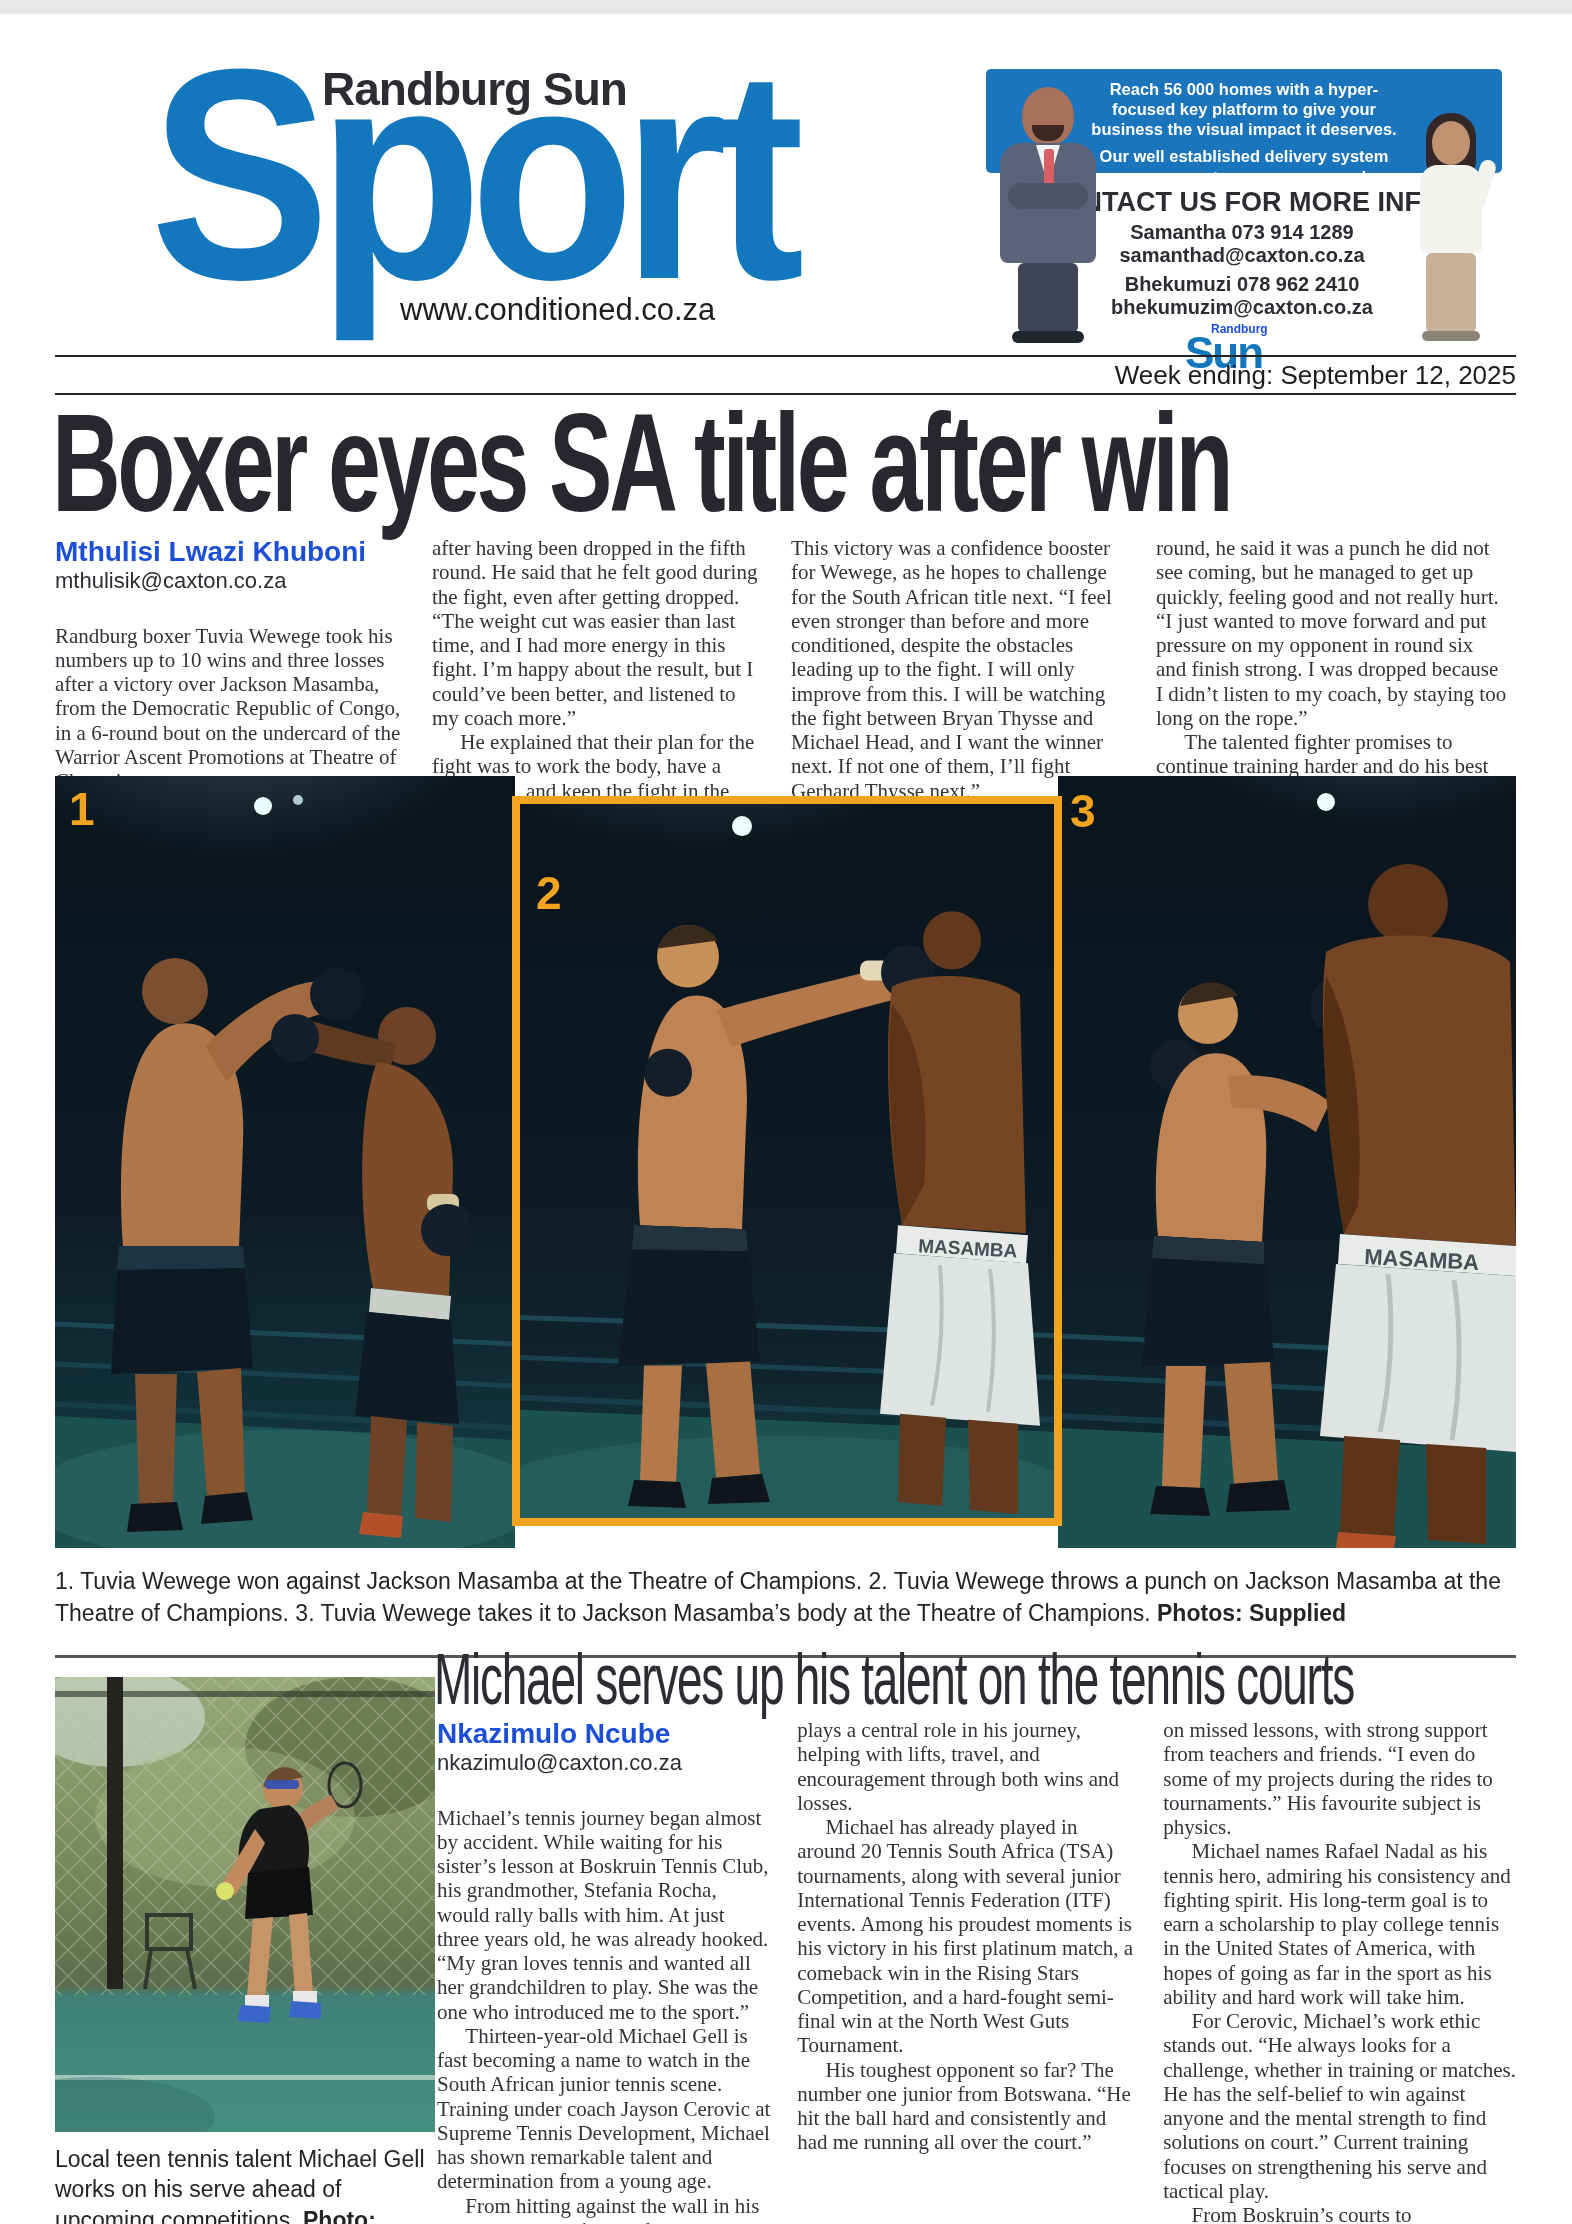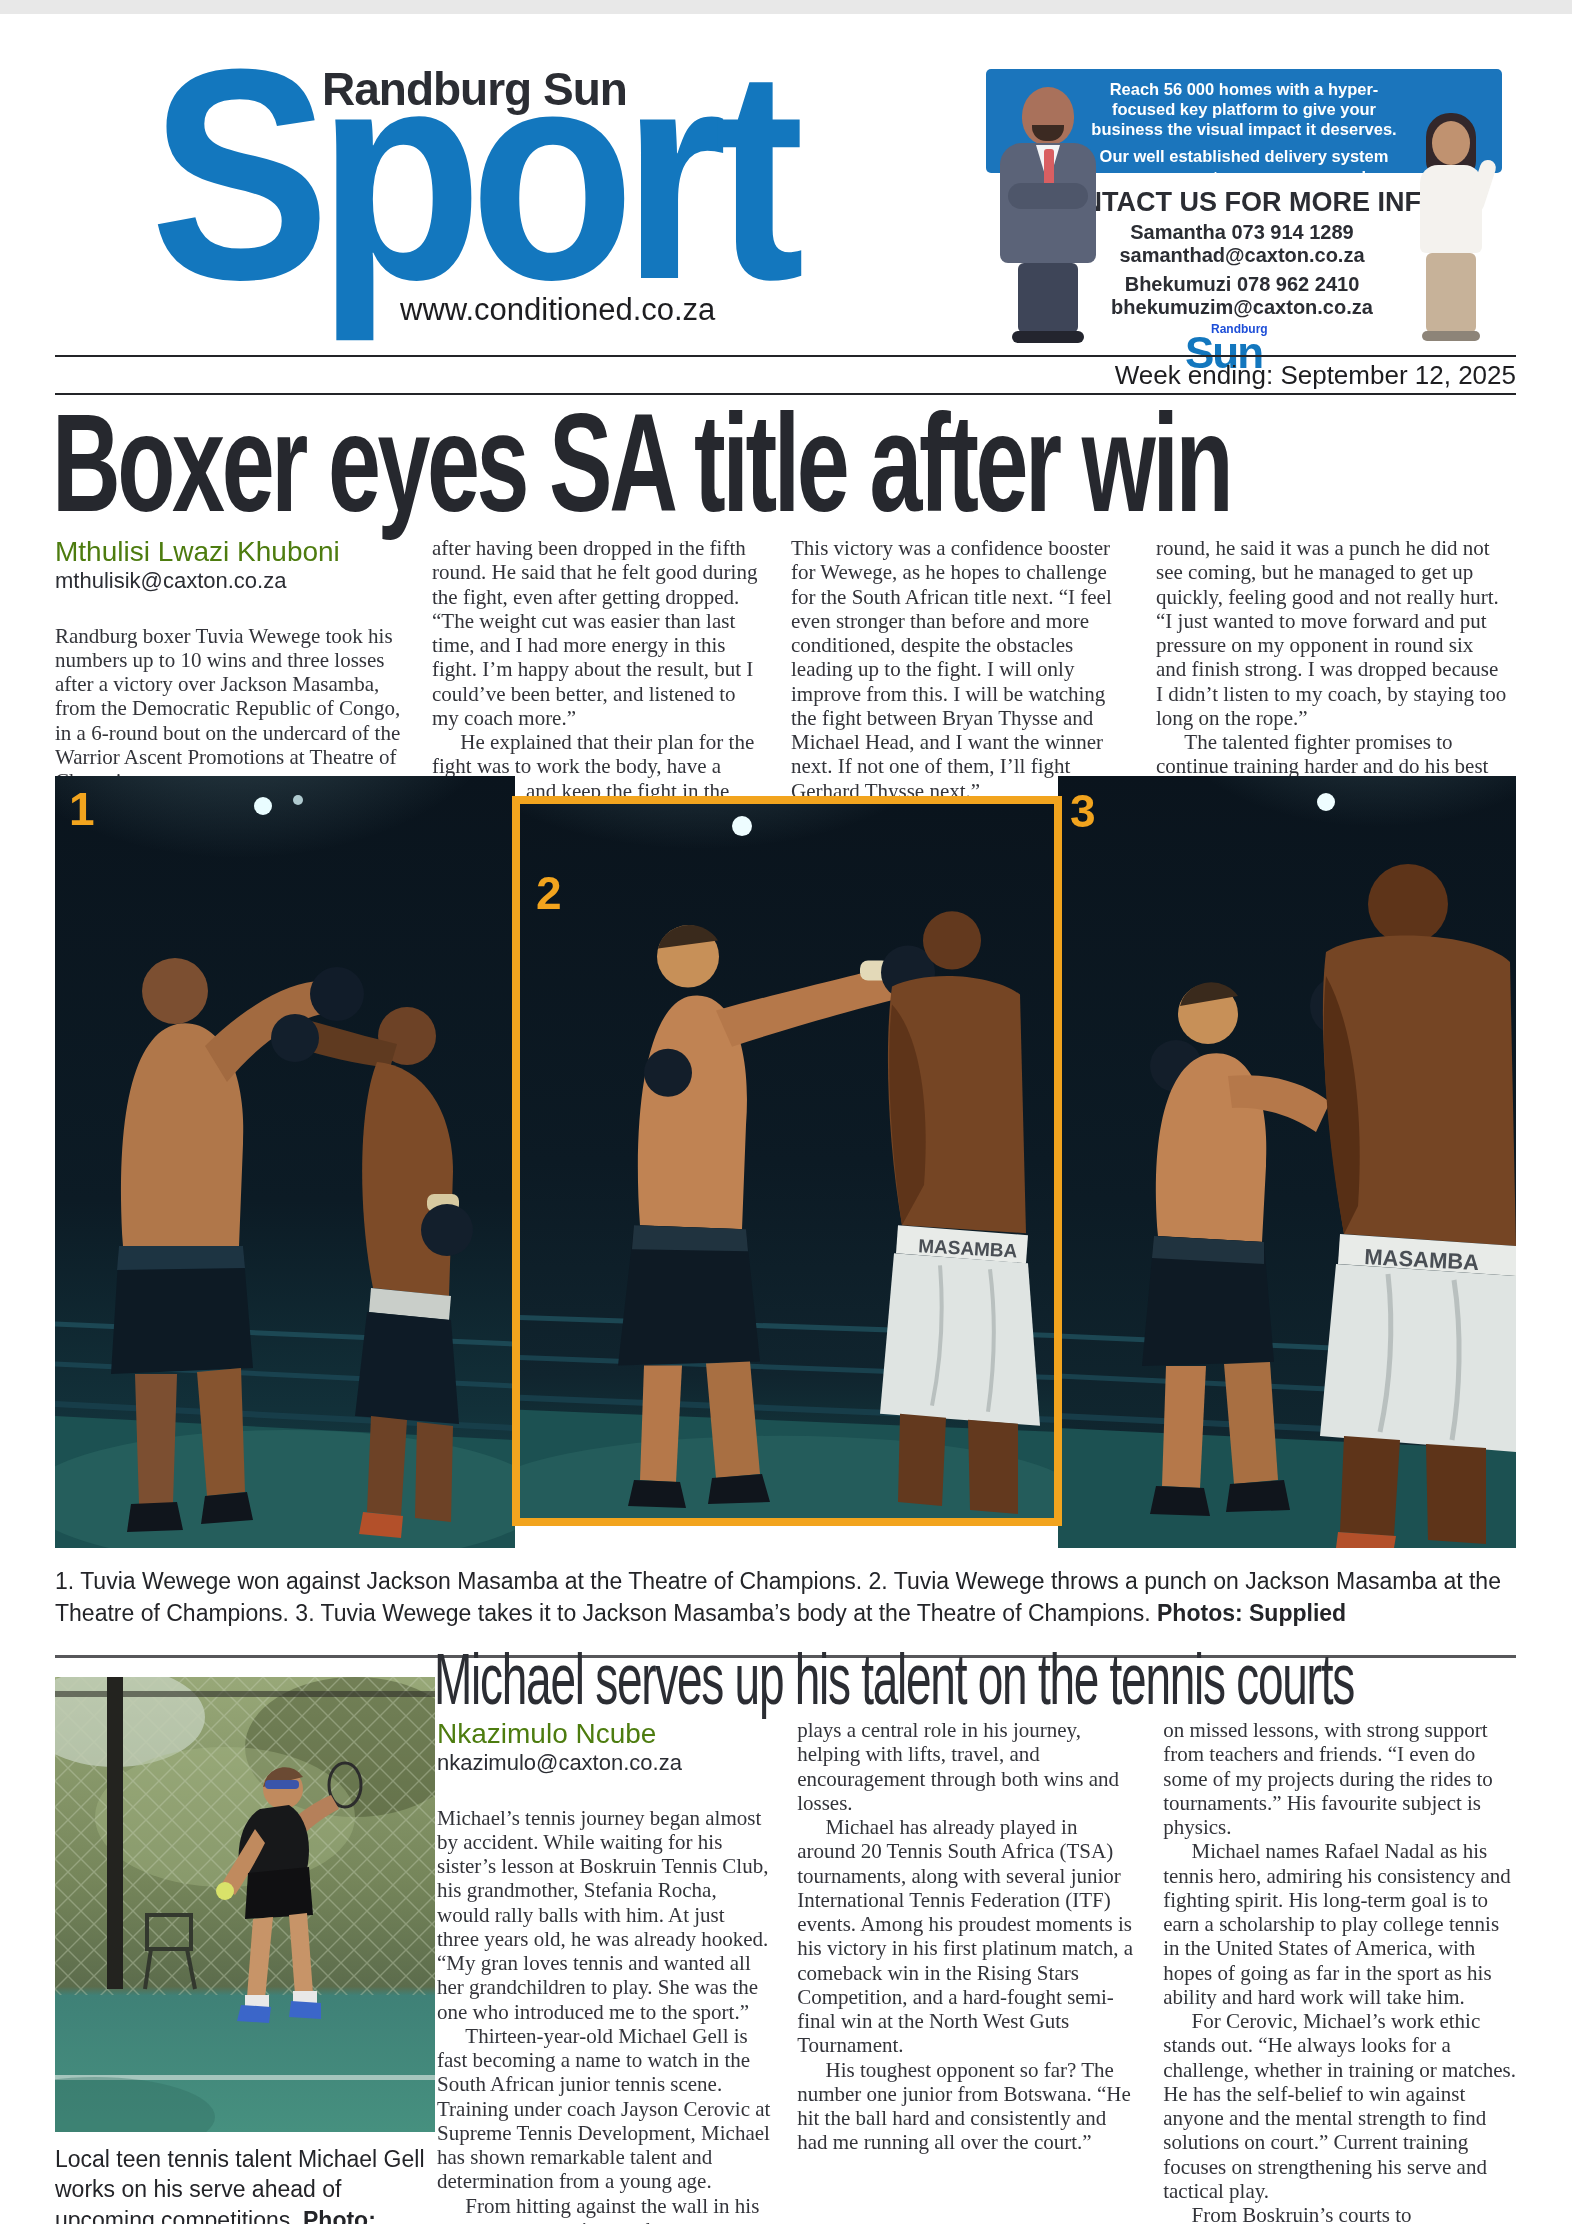"Mthulisi Lwazi Khuboni" .byline-name { color: #4d7c0f -> #1d4ed8; font-weight: none -> bold }
